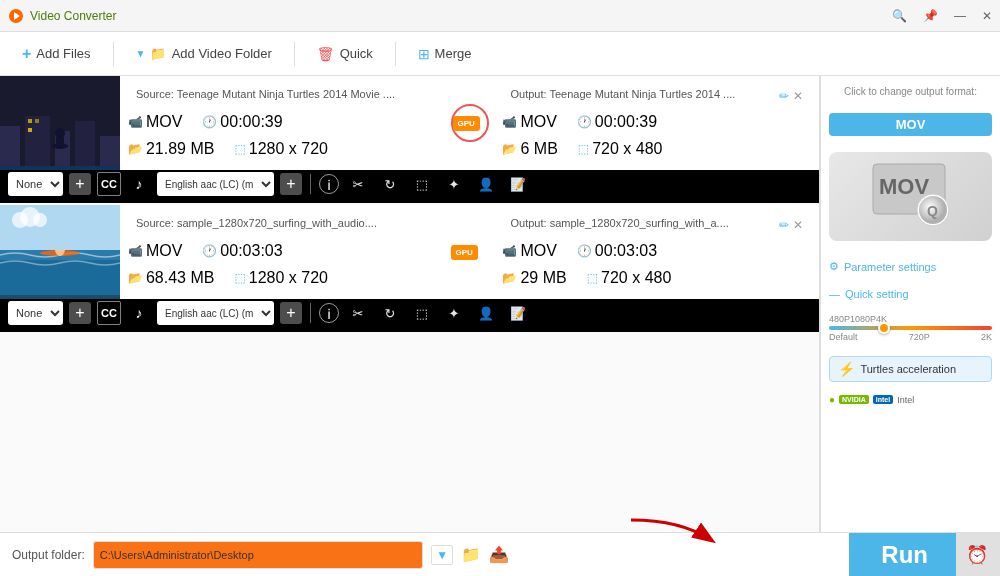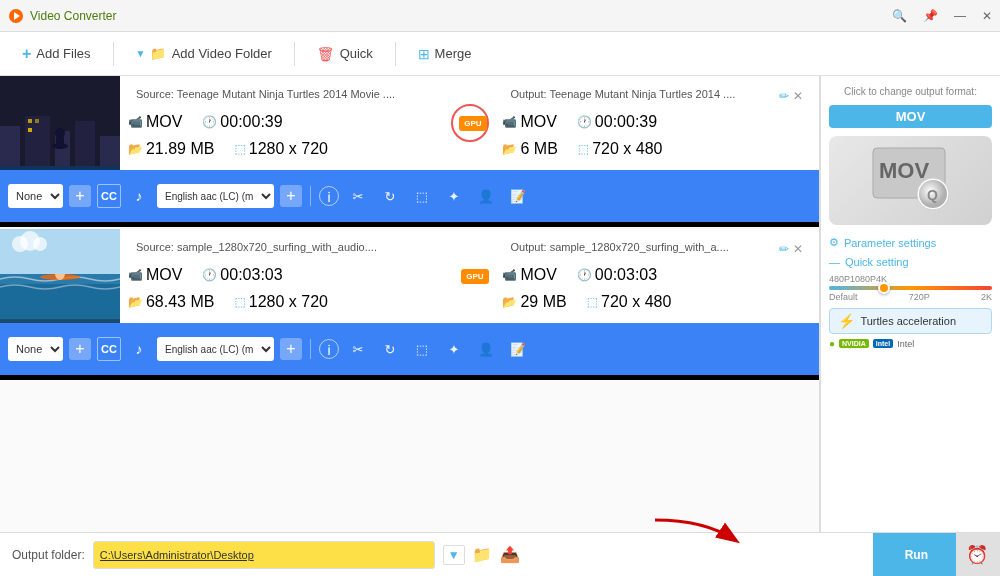"Click to change output format:" .right-panel { gap: 4px -> 12px }
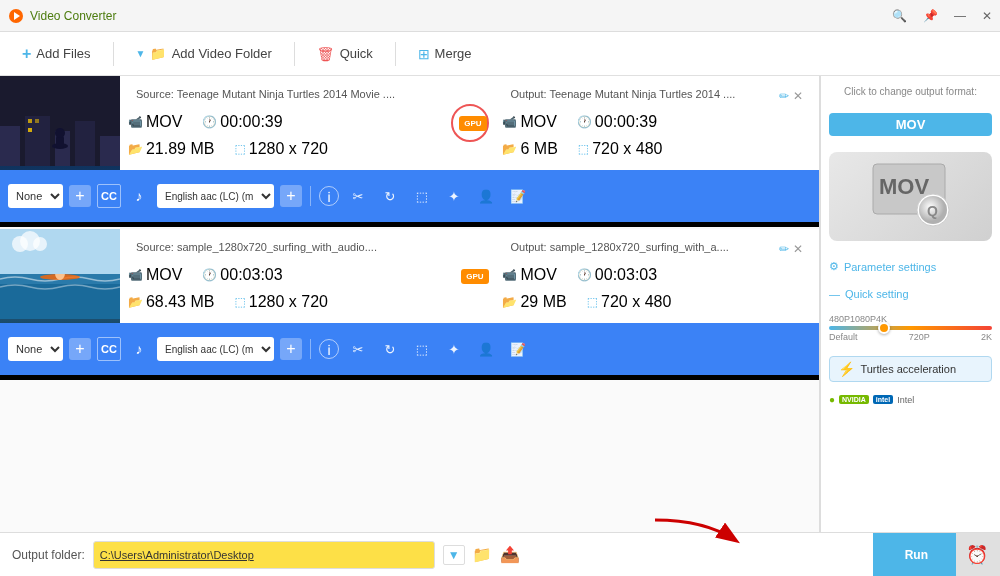"GPU" .gpu-circle { align-items: flex-end -> flex-start }
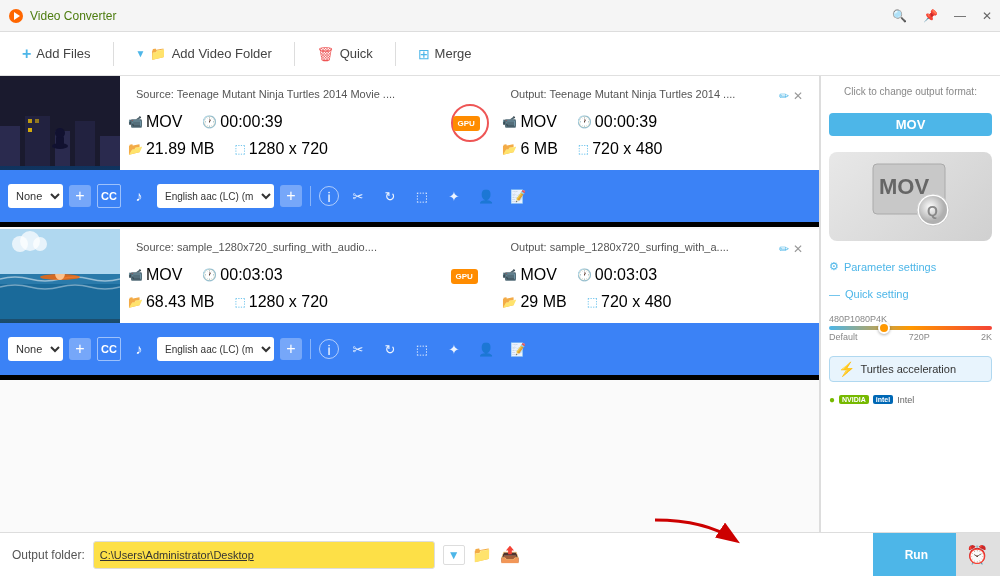"None" .tool-row { background: #3b82f6 -> #000000; height: 52px -> 28px }
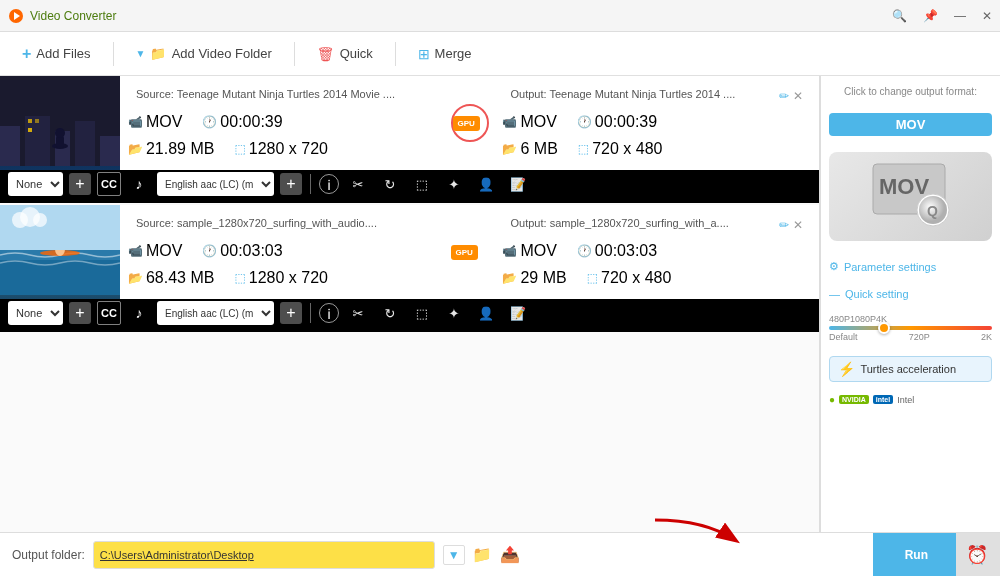"C:\Users\Administrator\Desktop" .folder-path-input { background: #fde047 -> #f97316; text-decoration: underline -> none }
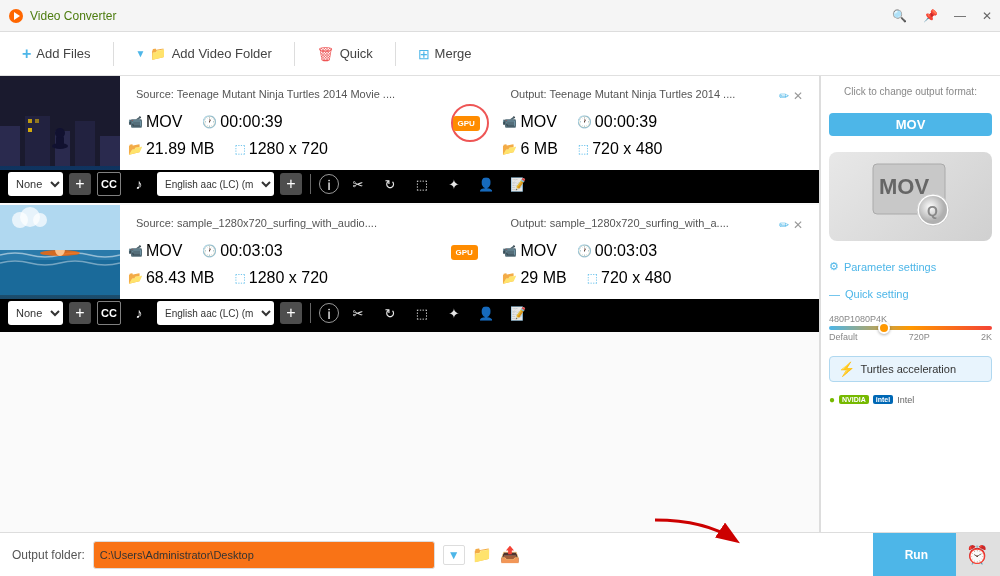"Run" .run-btn { font-size: 12px -> 24px }
